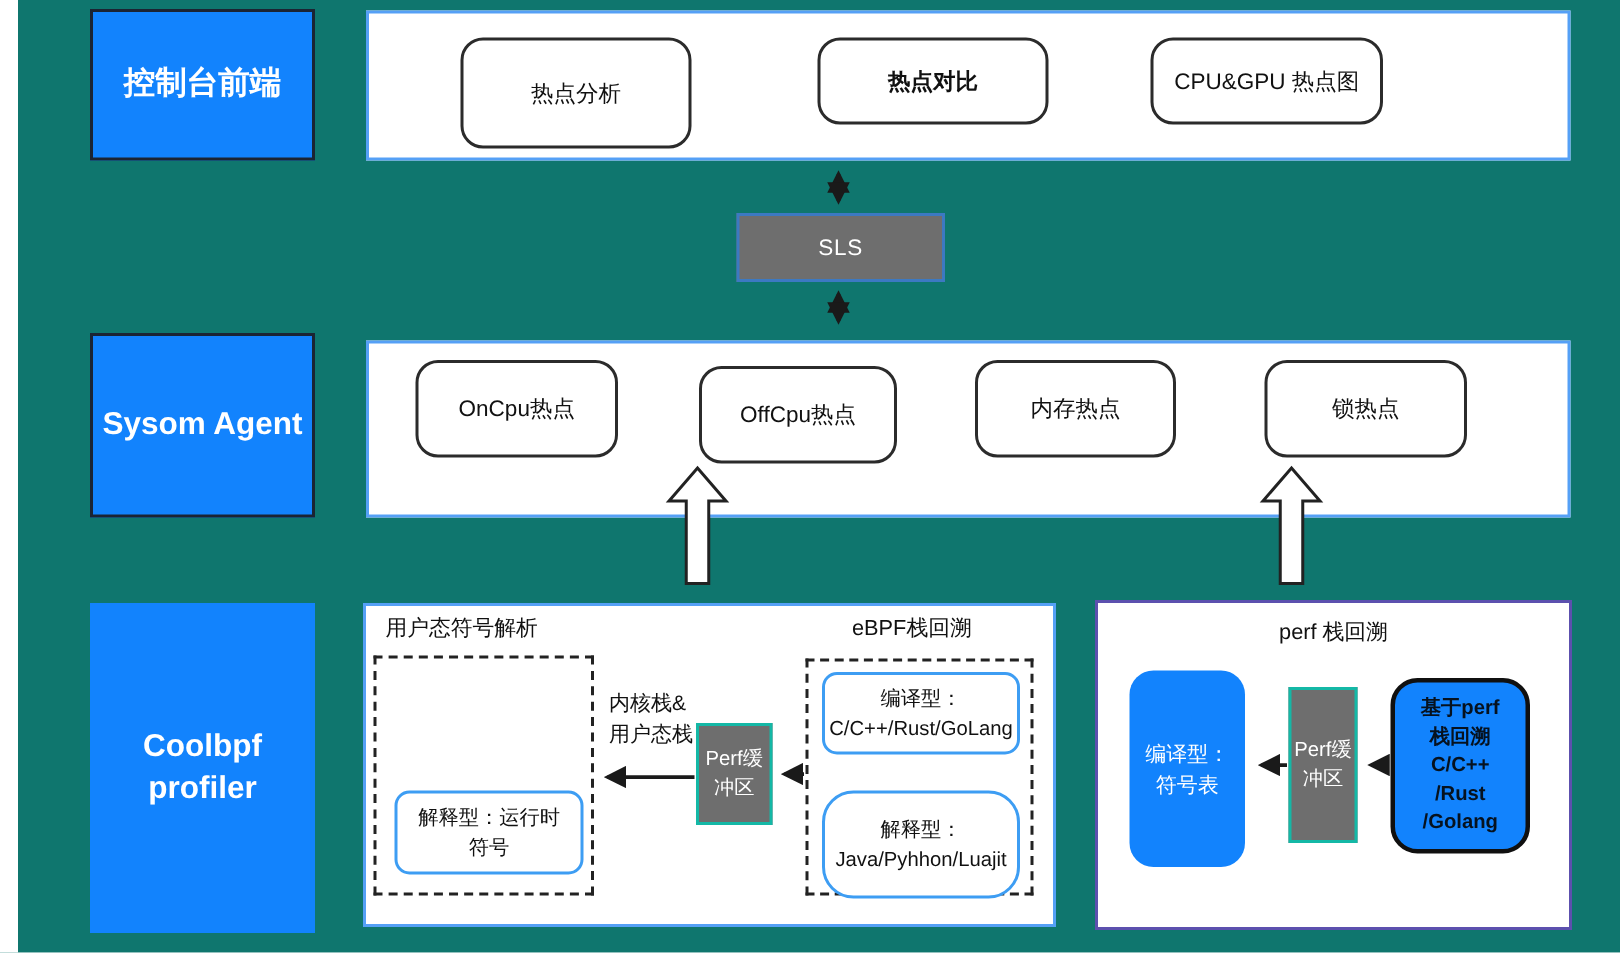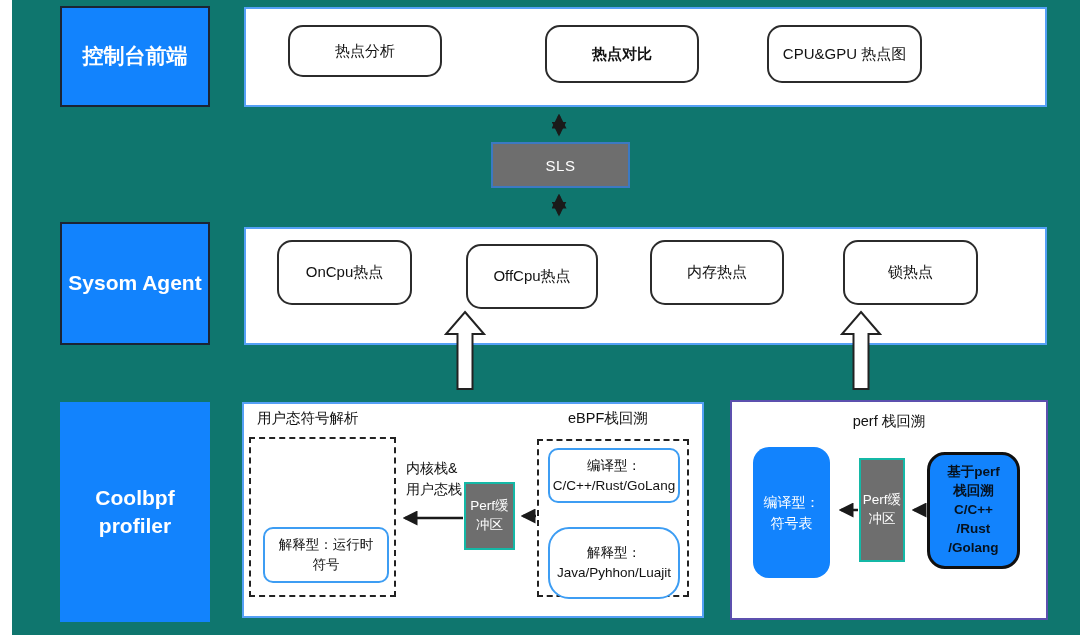"热点分析" div.pill { height: 52px -> 74px; left: 276px -> 295px }
